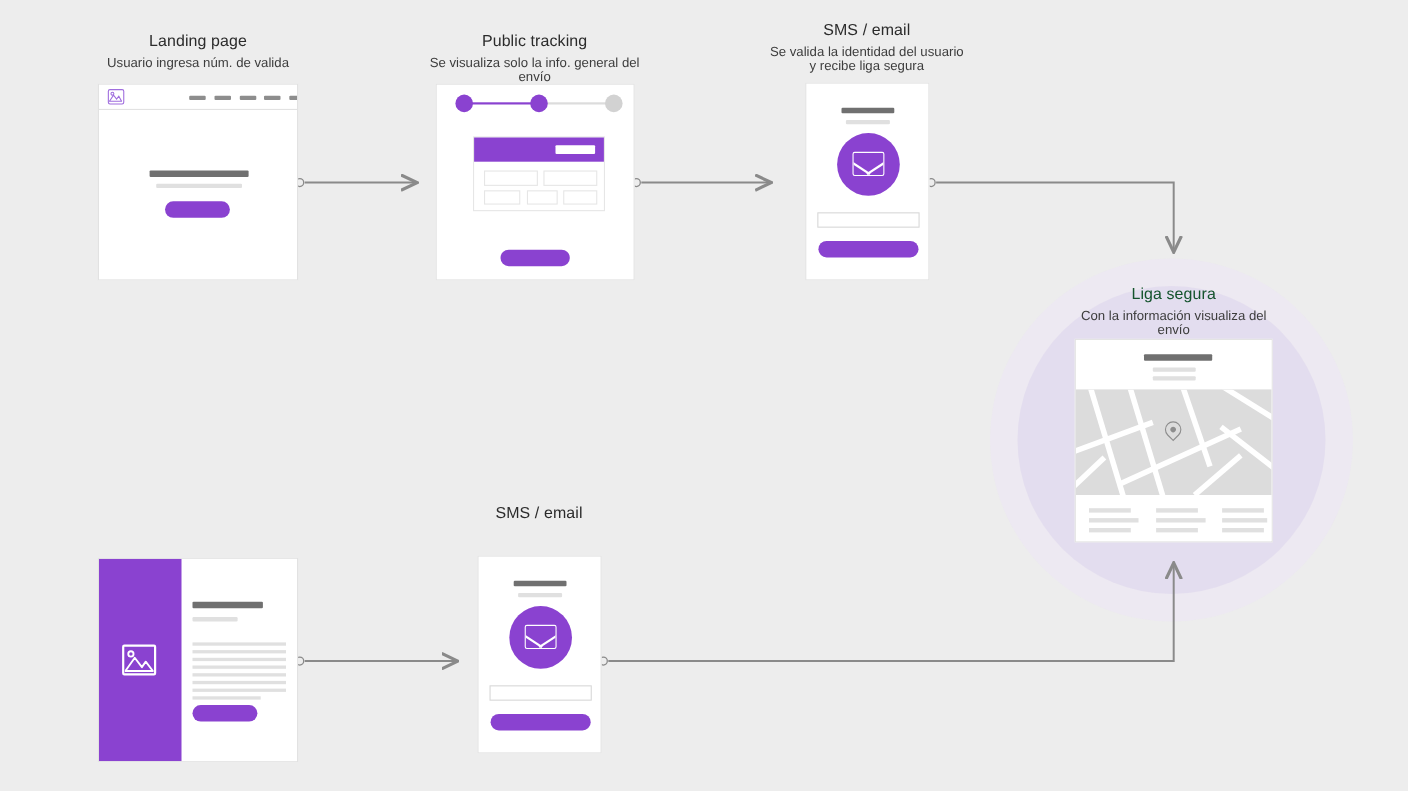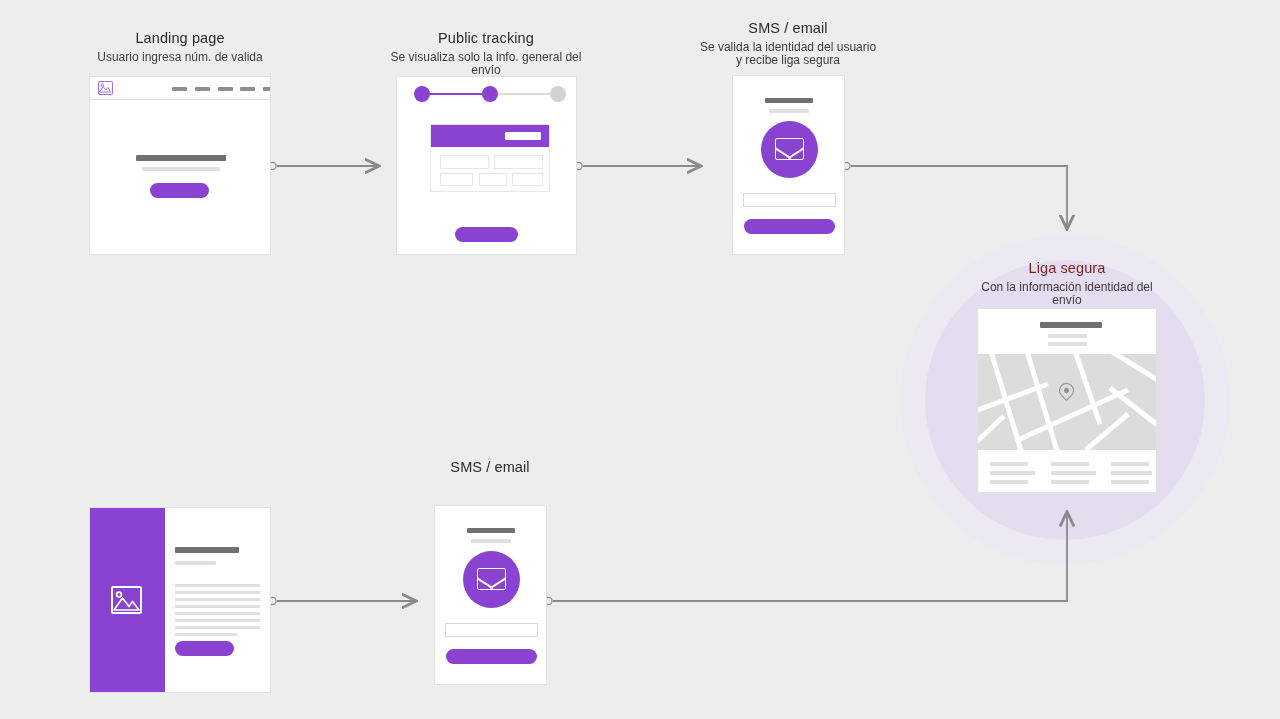"Liga segura" .title-purple { color: #7f1d1d -> #14532d }
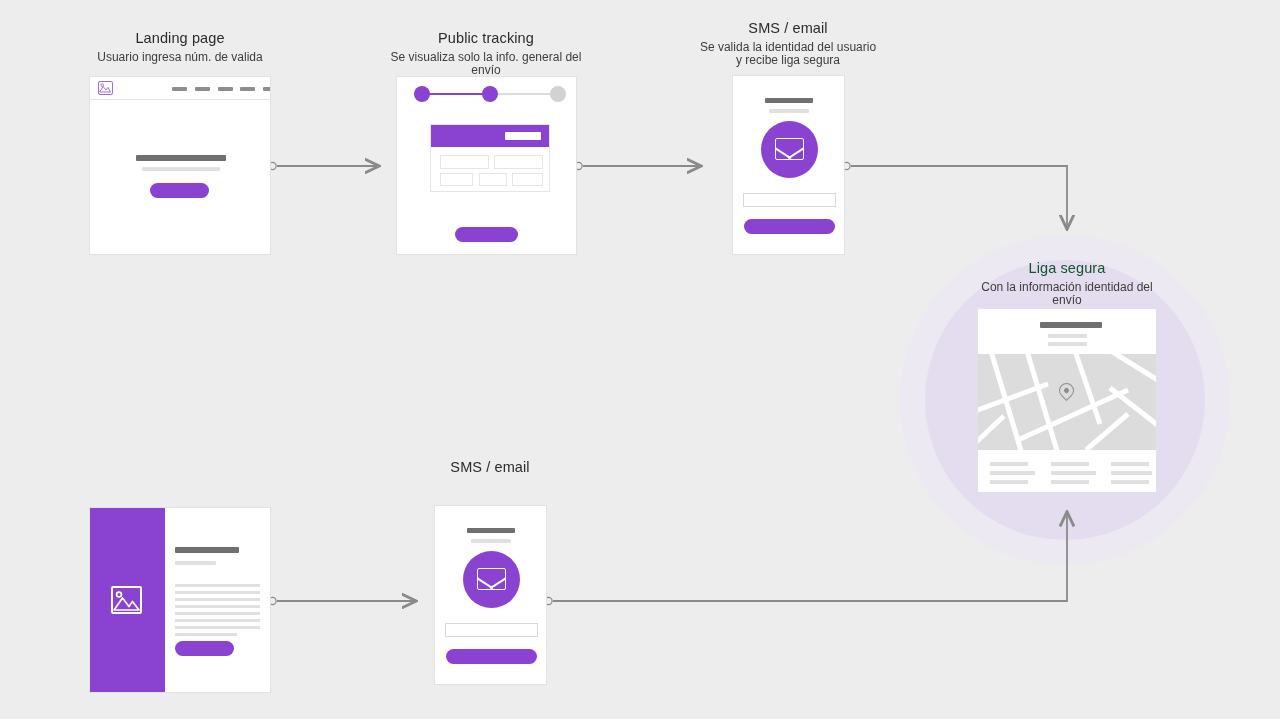"Con la información identidad del" div.step-sub { text: identidad -> visualiza }
